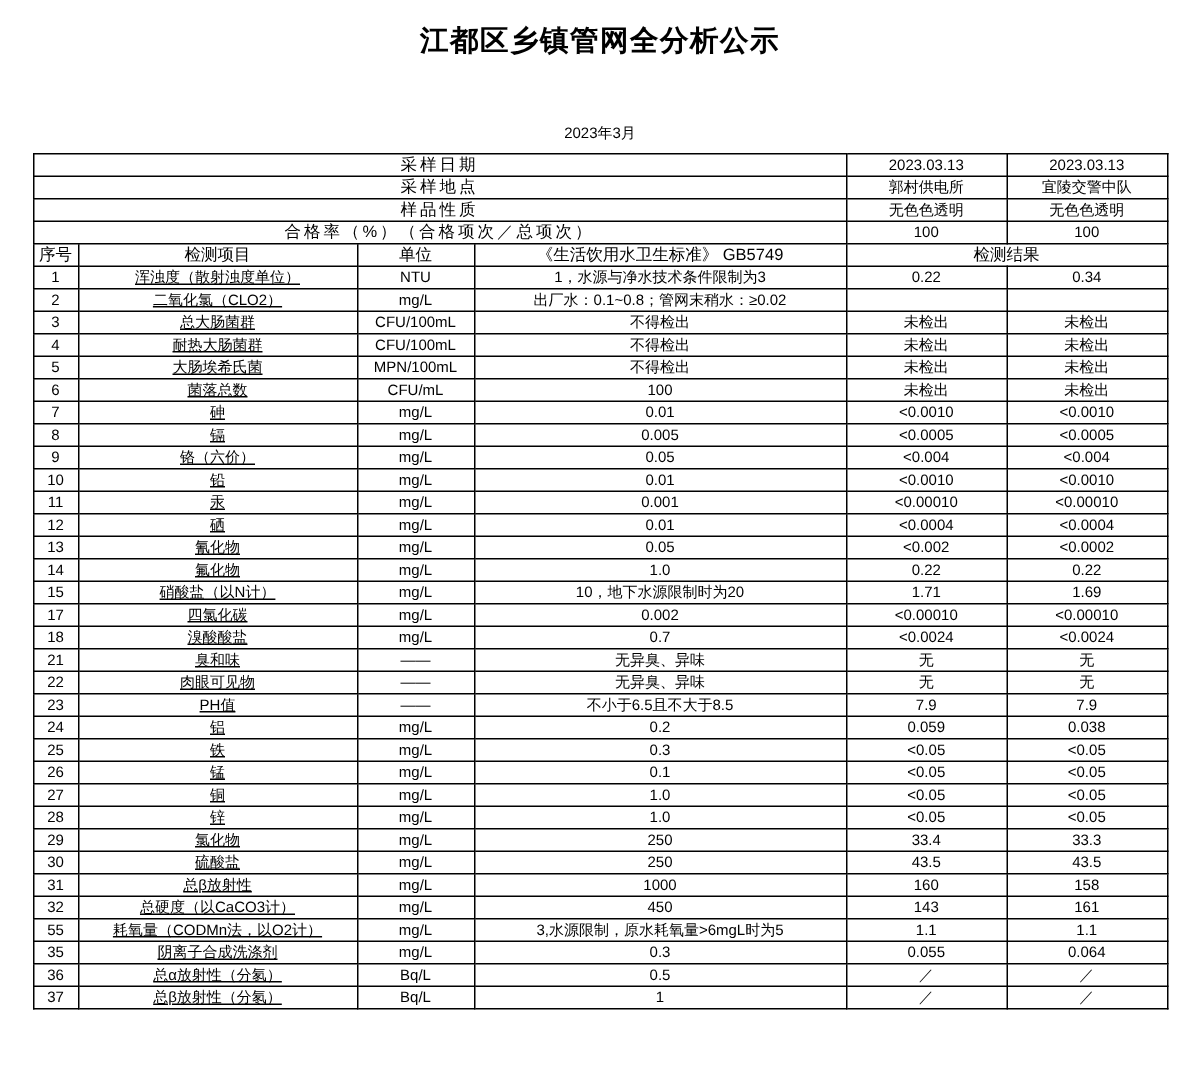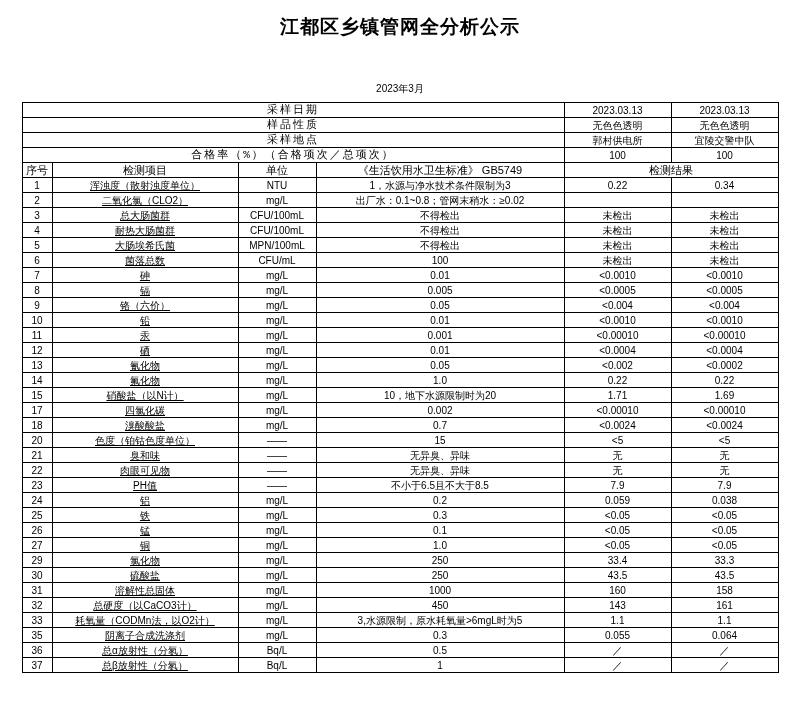"采样日期" .hdr-label { font-family: Liberation Mono, monospace -> none }
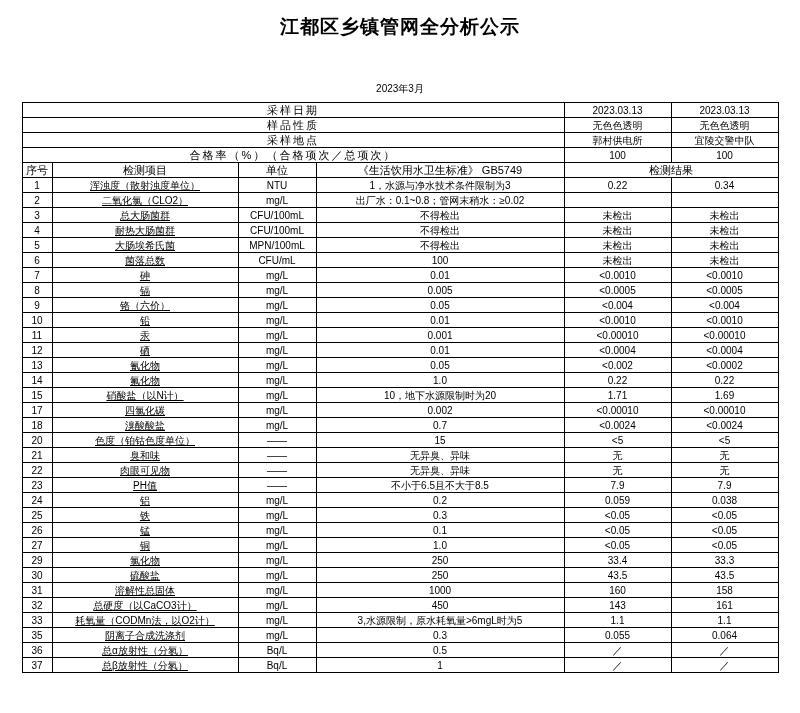"样品性质" tr.hdr-row { order: before "采样地点" -> after "采样地点" }
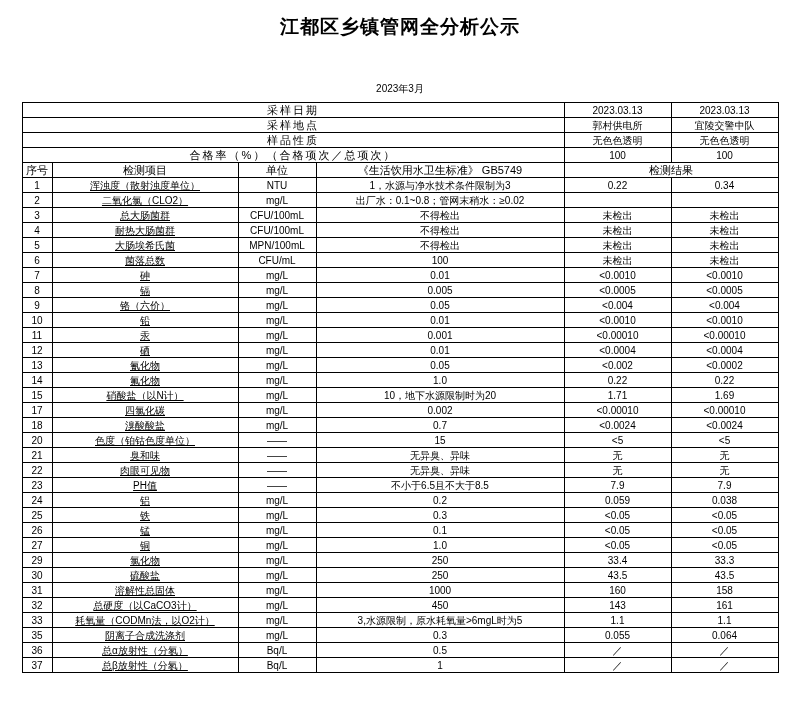"20" tr { html: <tr> <td>20</td> <td>色度（铂钴色度单位）</td> <td>——</td> <td>15</td> <td>&lt;5</td> <td>&lt;5</td> </tr> -> none }
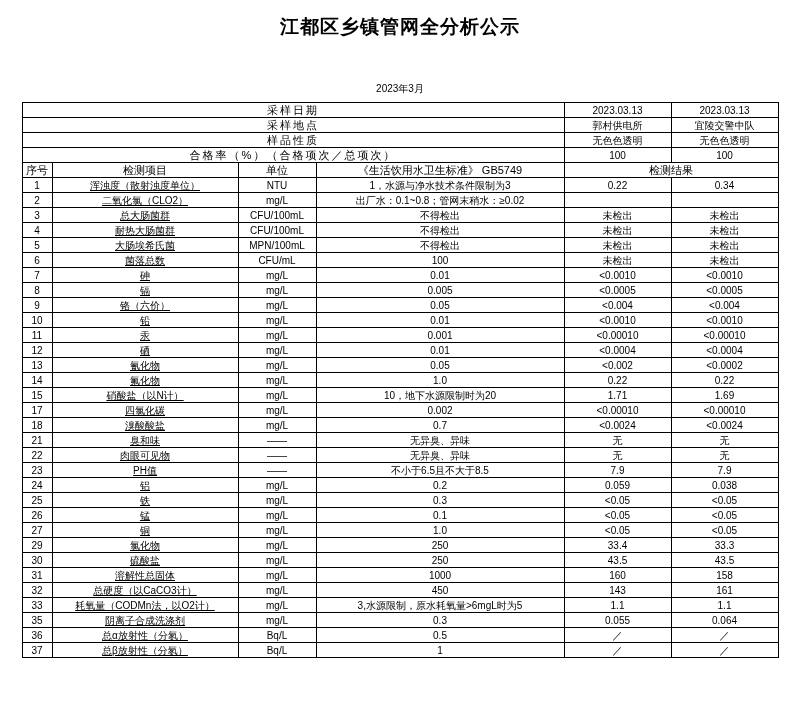"28" tr { html: none -> <tr> <td>28</td> <td>锌</td> <td>mg/L</td> <td>1.0</td> <td>&lt;0.05</td> <td>&lt;0.05</td> </tr> }
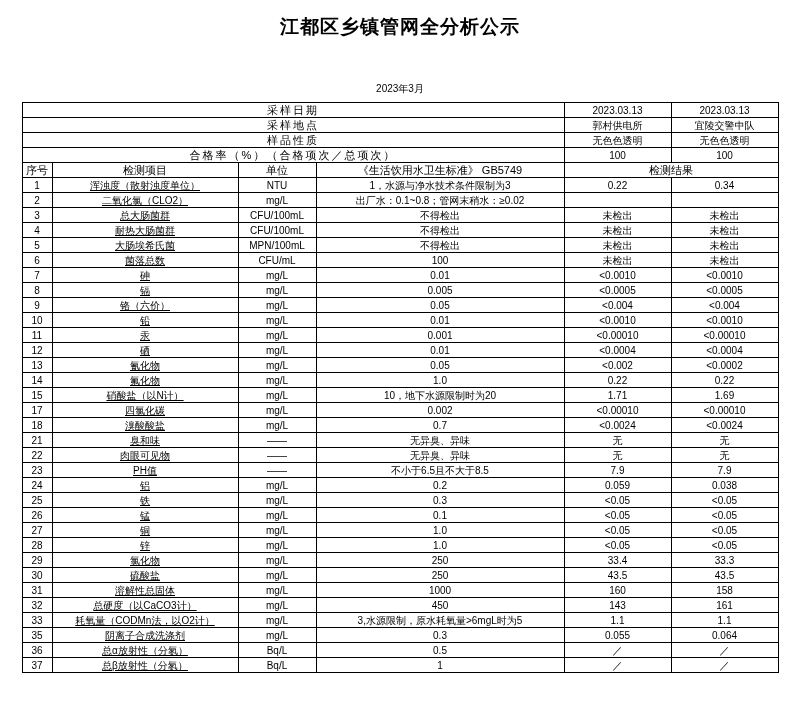"溶解性总固体" td.item-cell { text: 溶解性总固体 -> 总β放射性 }
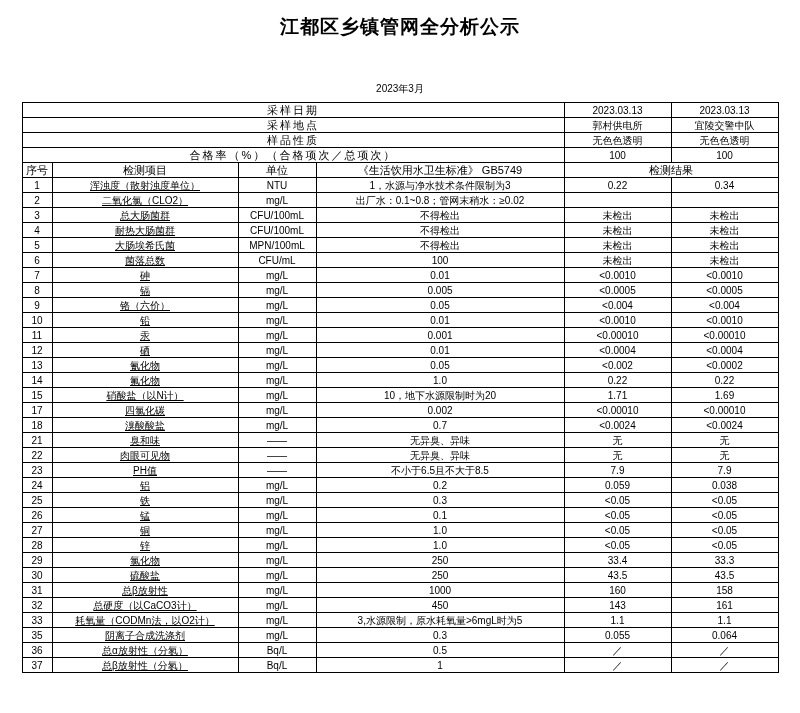"33" td { text: 33 -> 55 }
